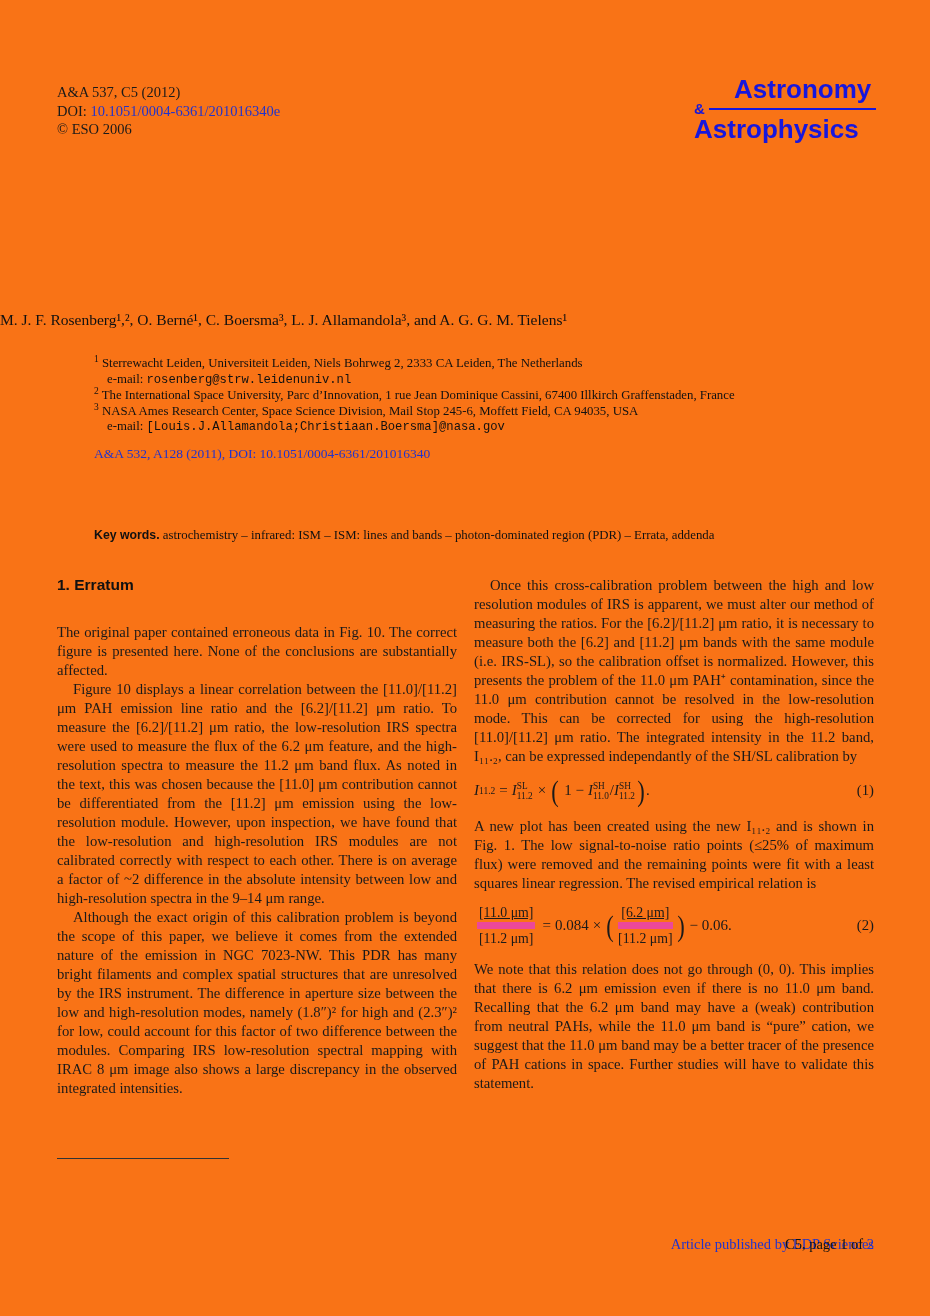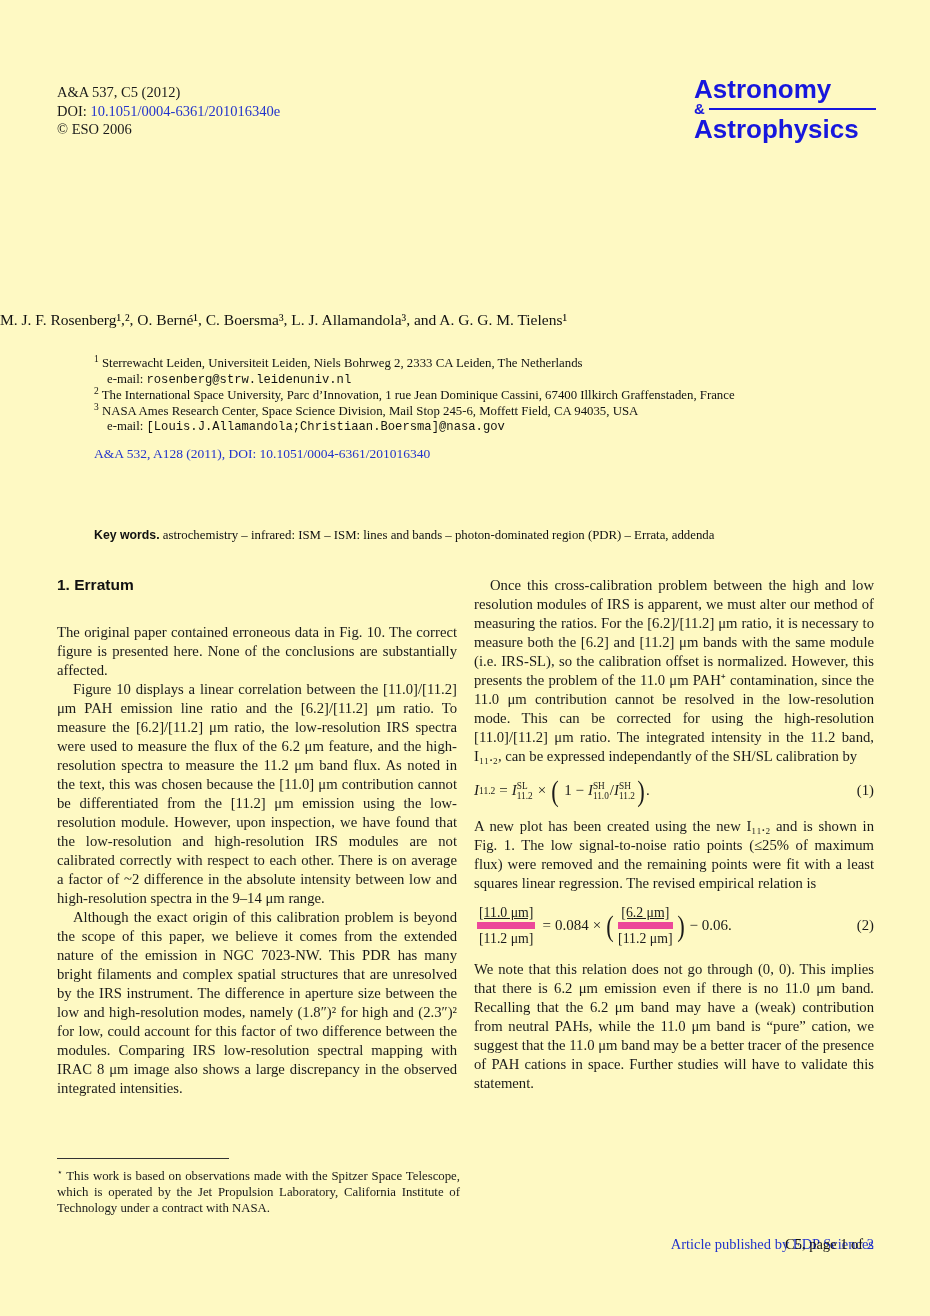"A&A 537, C5 (2012)" .page { background: #fef9c3 -> #f97316 }
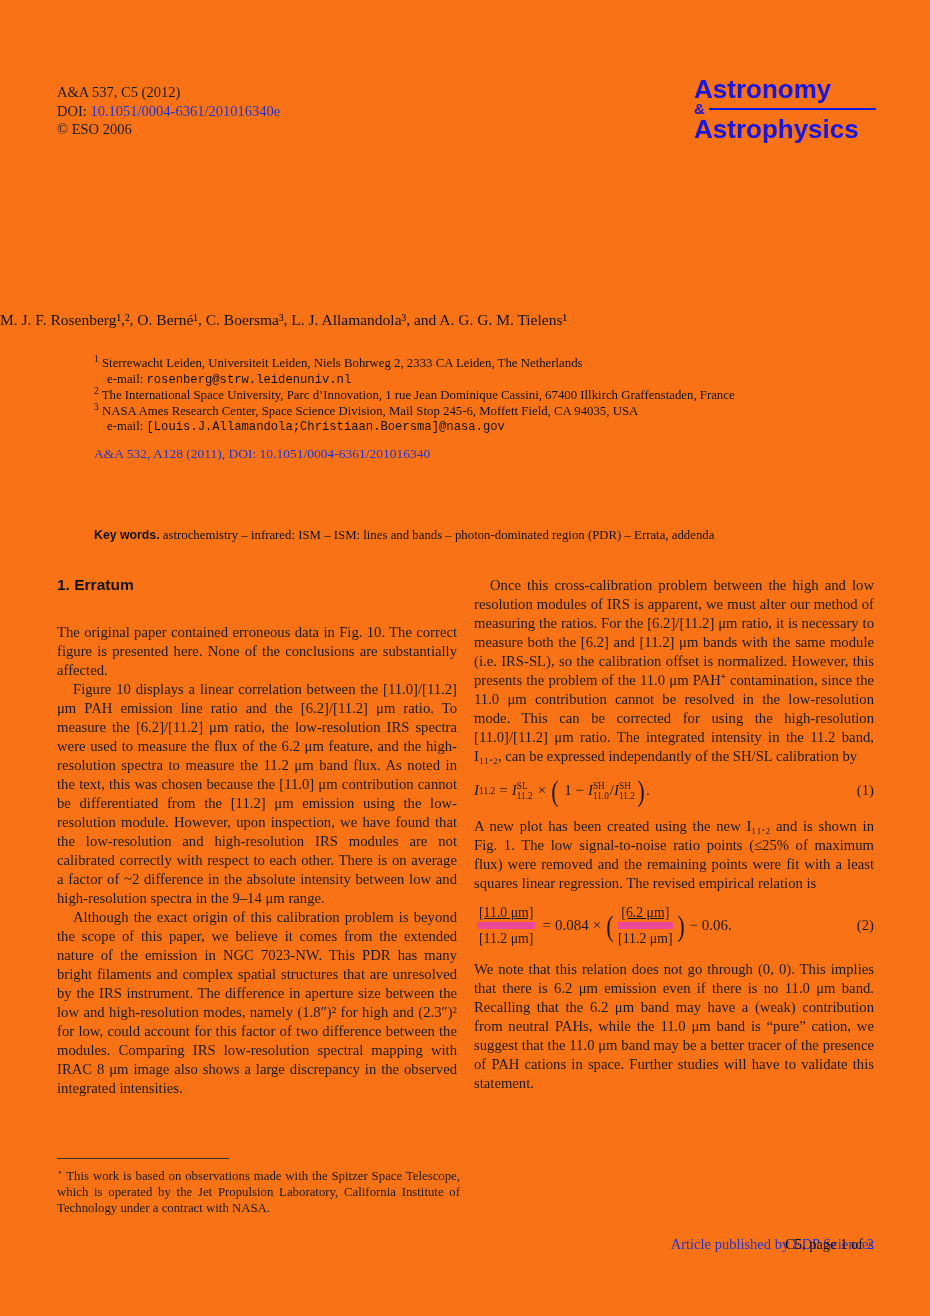"Astronomy" .logo-line1 { margin-left: none -> 40px }
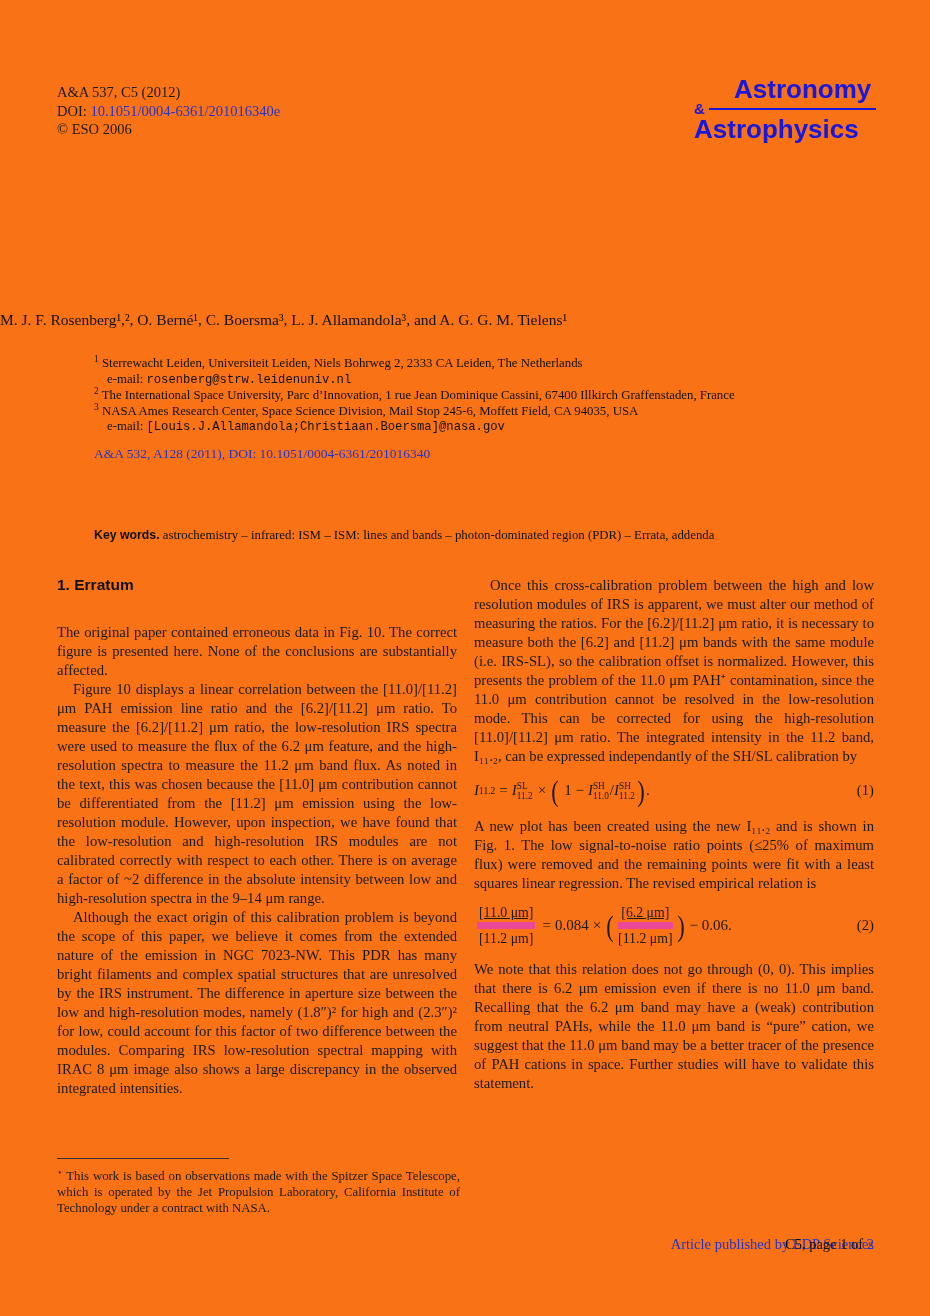"⋆ This work is based" div { html: <div><span>⋆</span><span> This work is based on observations made with the Spitzer Space Telescope, which is operated by the Jet Propulsion Laboratory, California Institute of Technology under a contract with NASA.</span></div> -> none }
